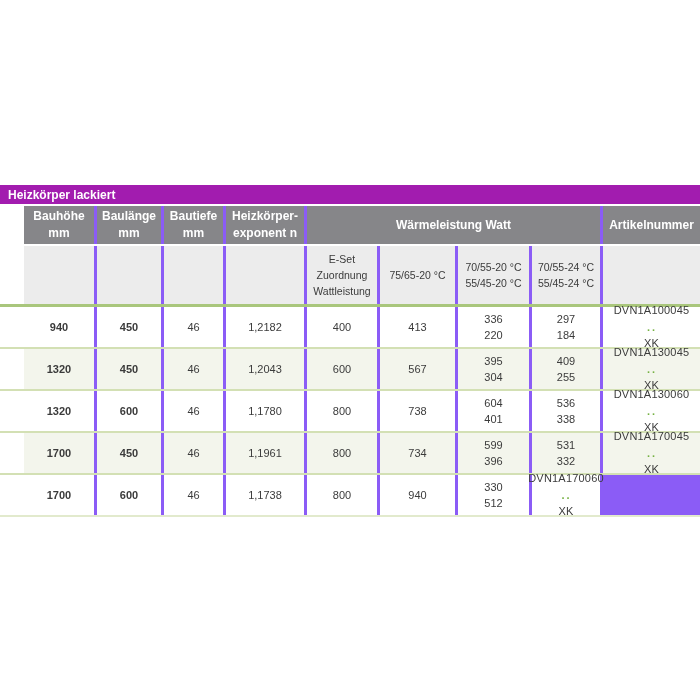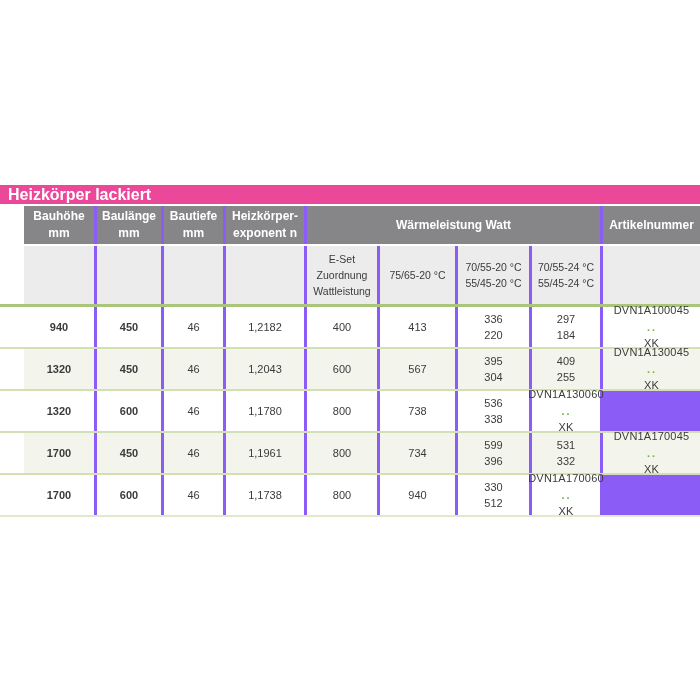"Heizkörper lackiert" .title-bar { background: #ec4899 -> #a21caf; font-size: 16px -> 12px }
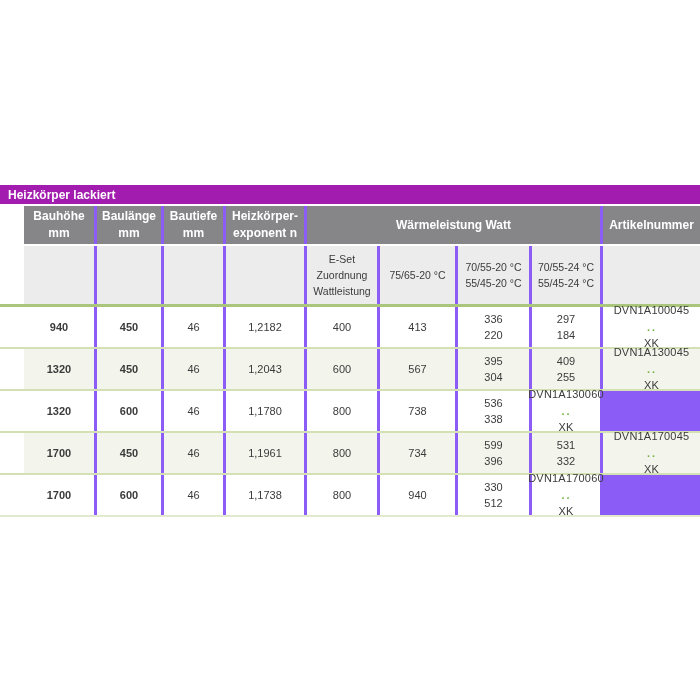"604" div.cell { html: none -> <div> <span>604</span> <span>401</span> </div> }
